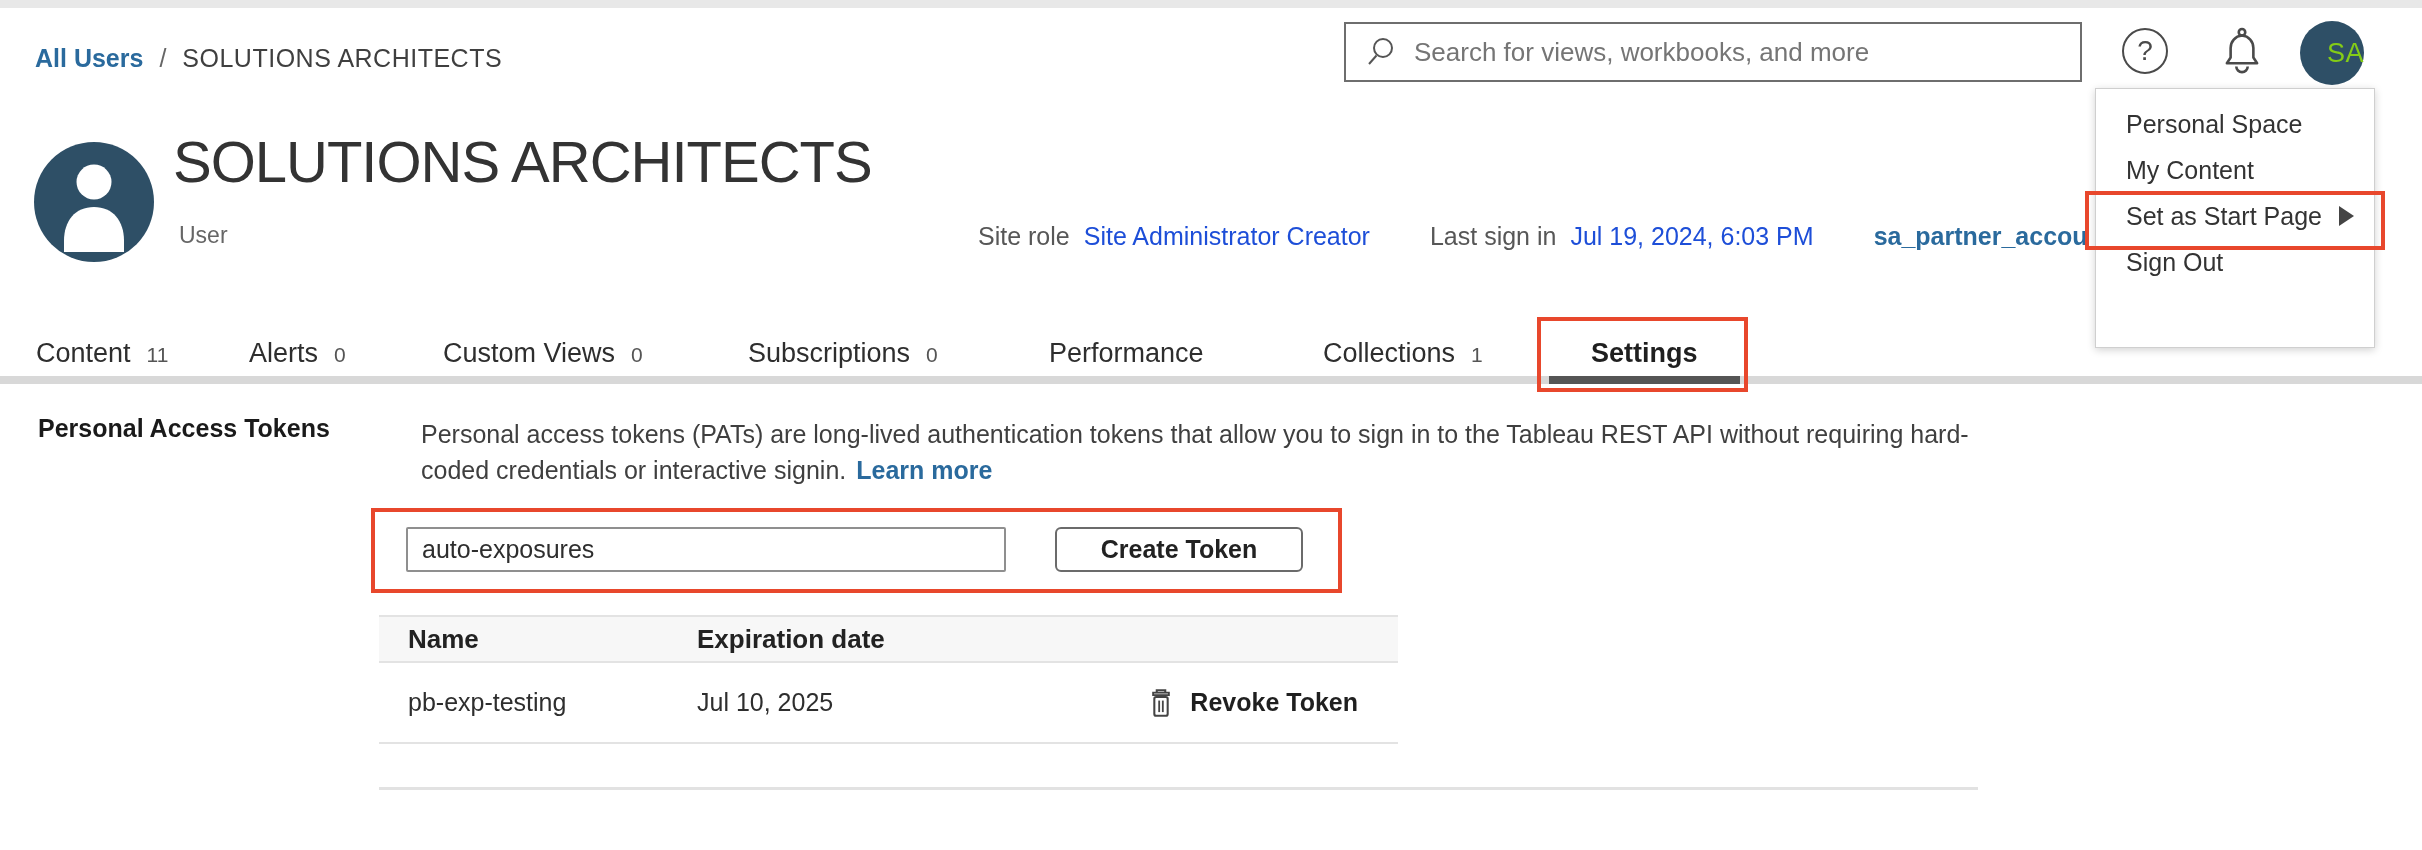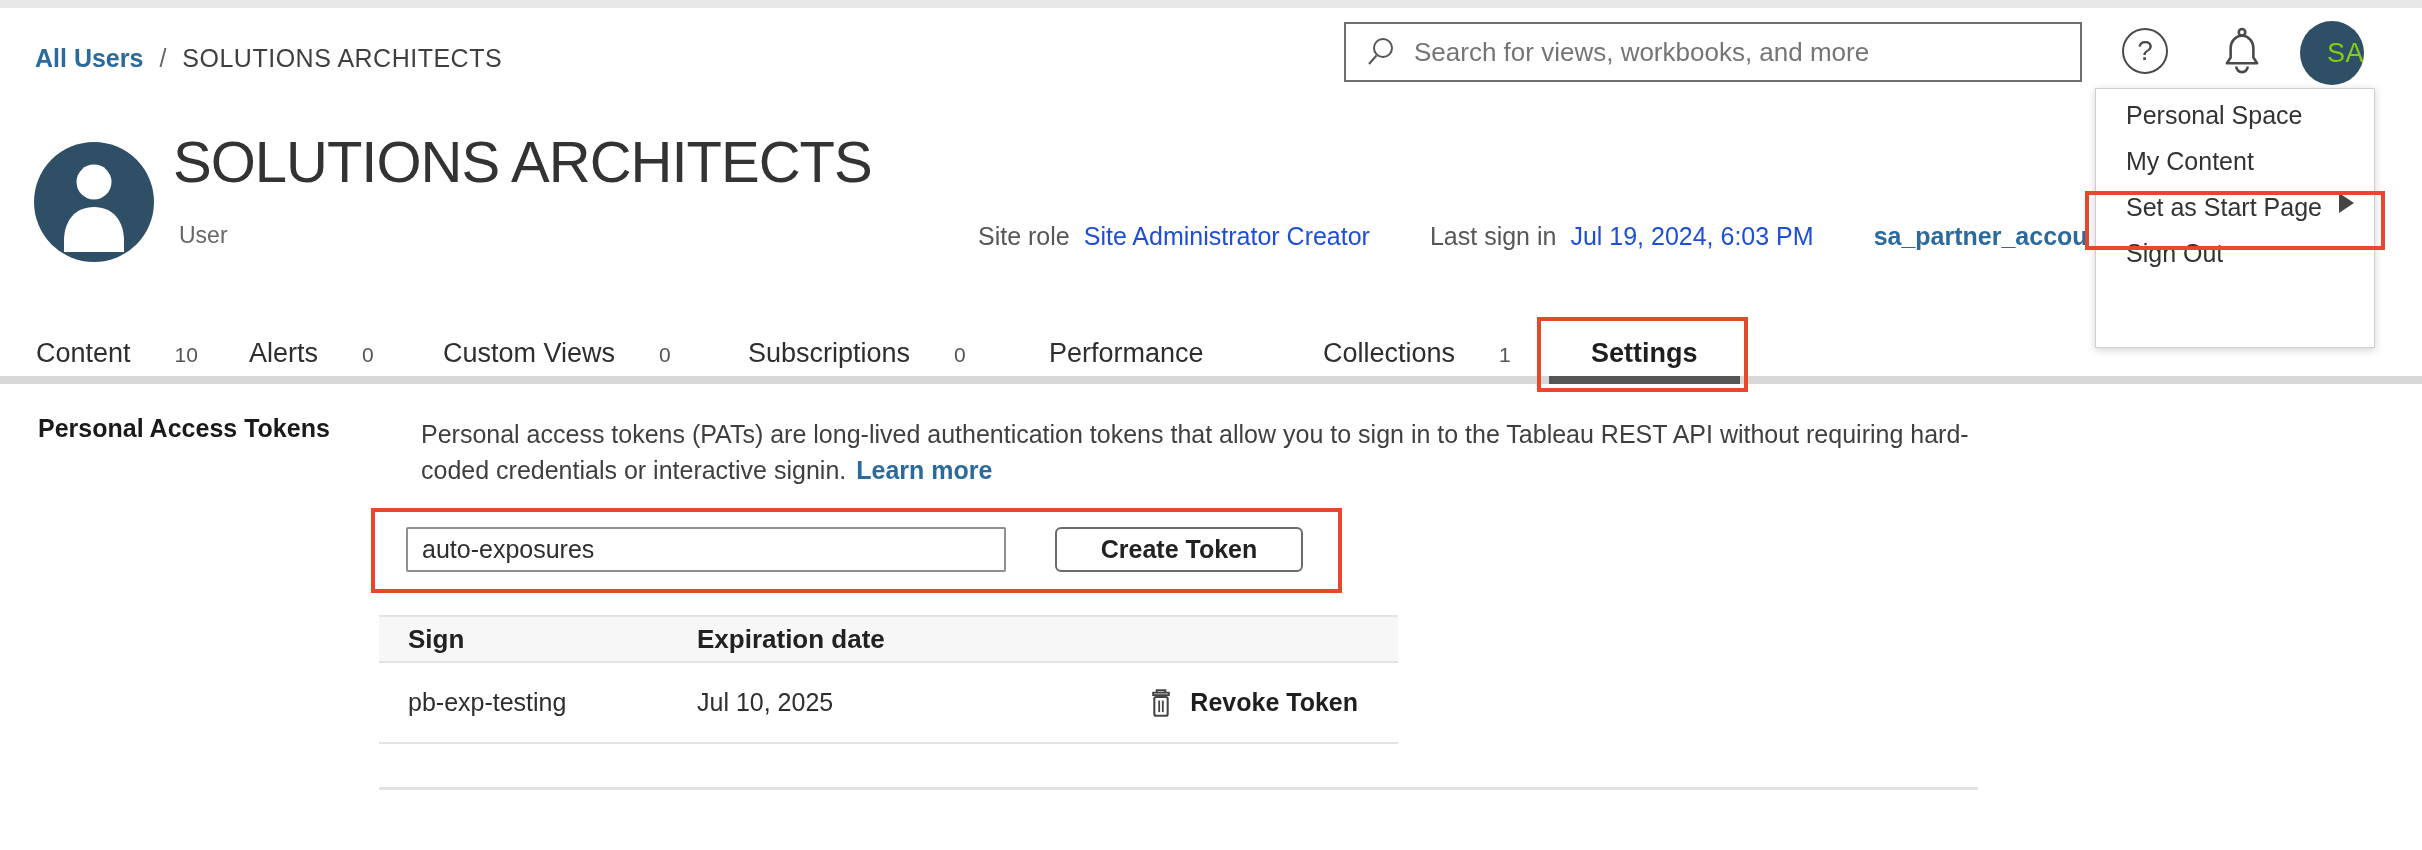"Personal Space" .menu-item { align-items: none -> center }
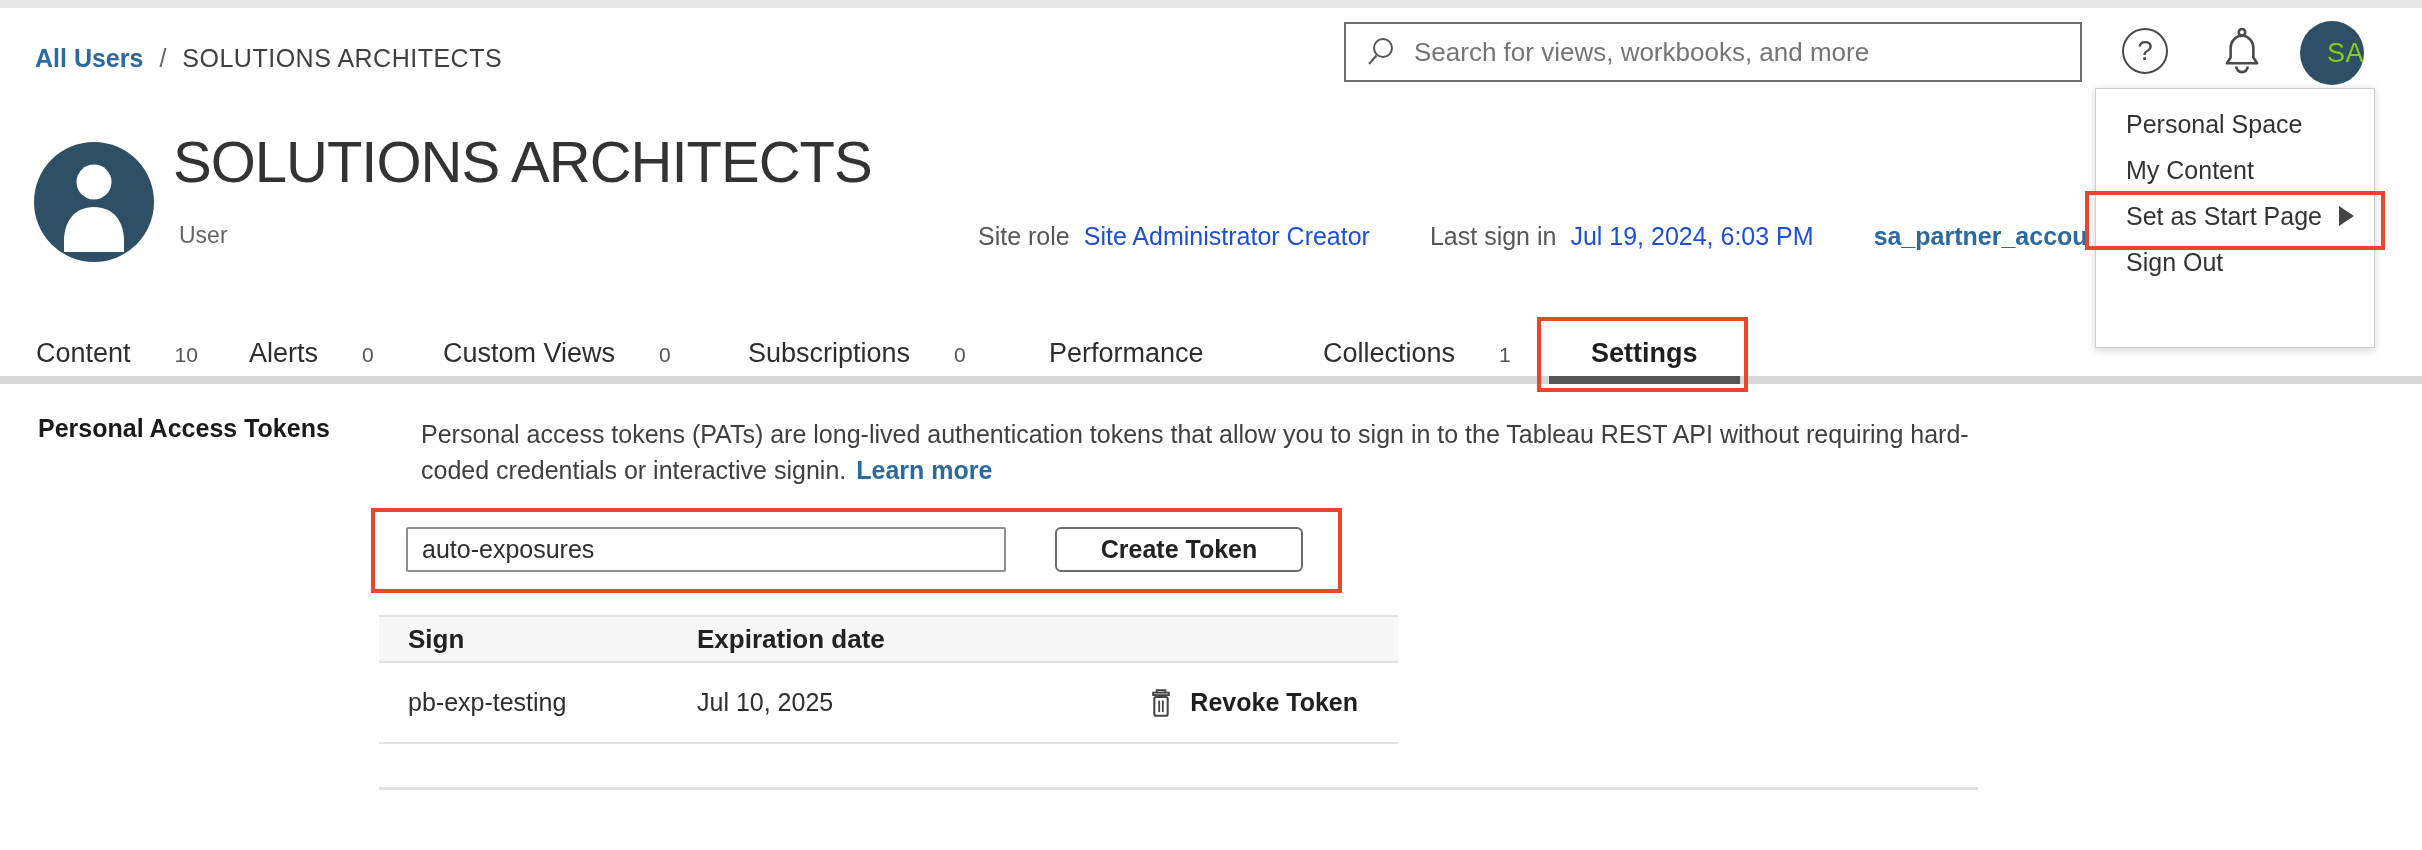"Content" .tab { gap: 28px -> none }
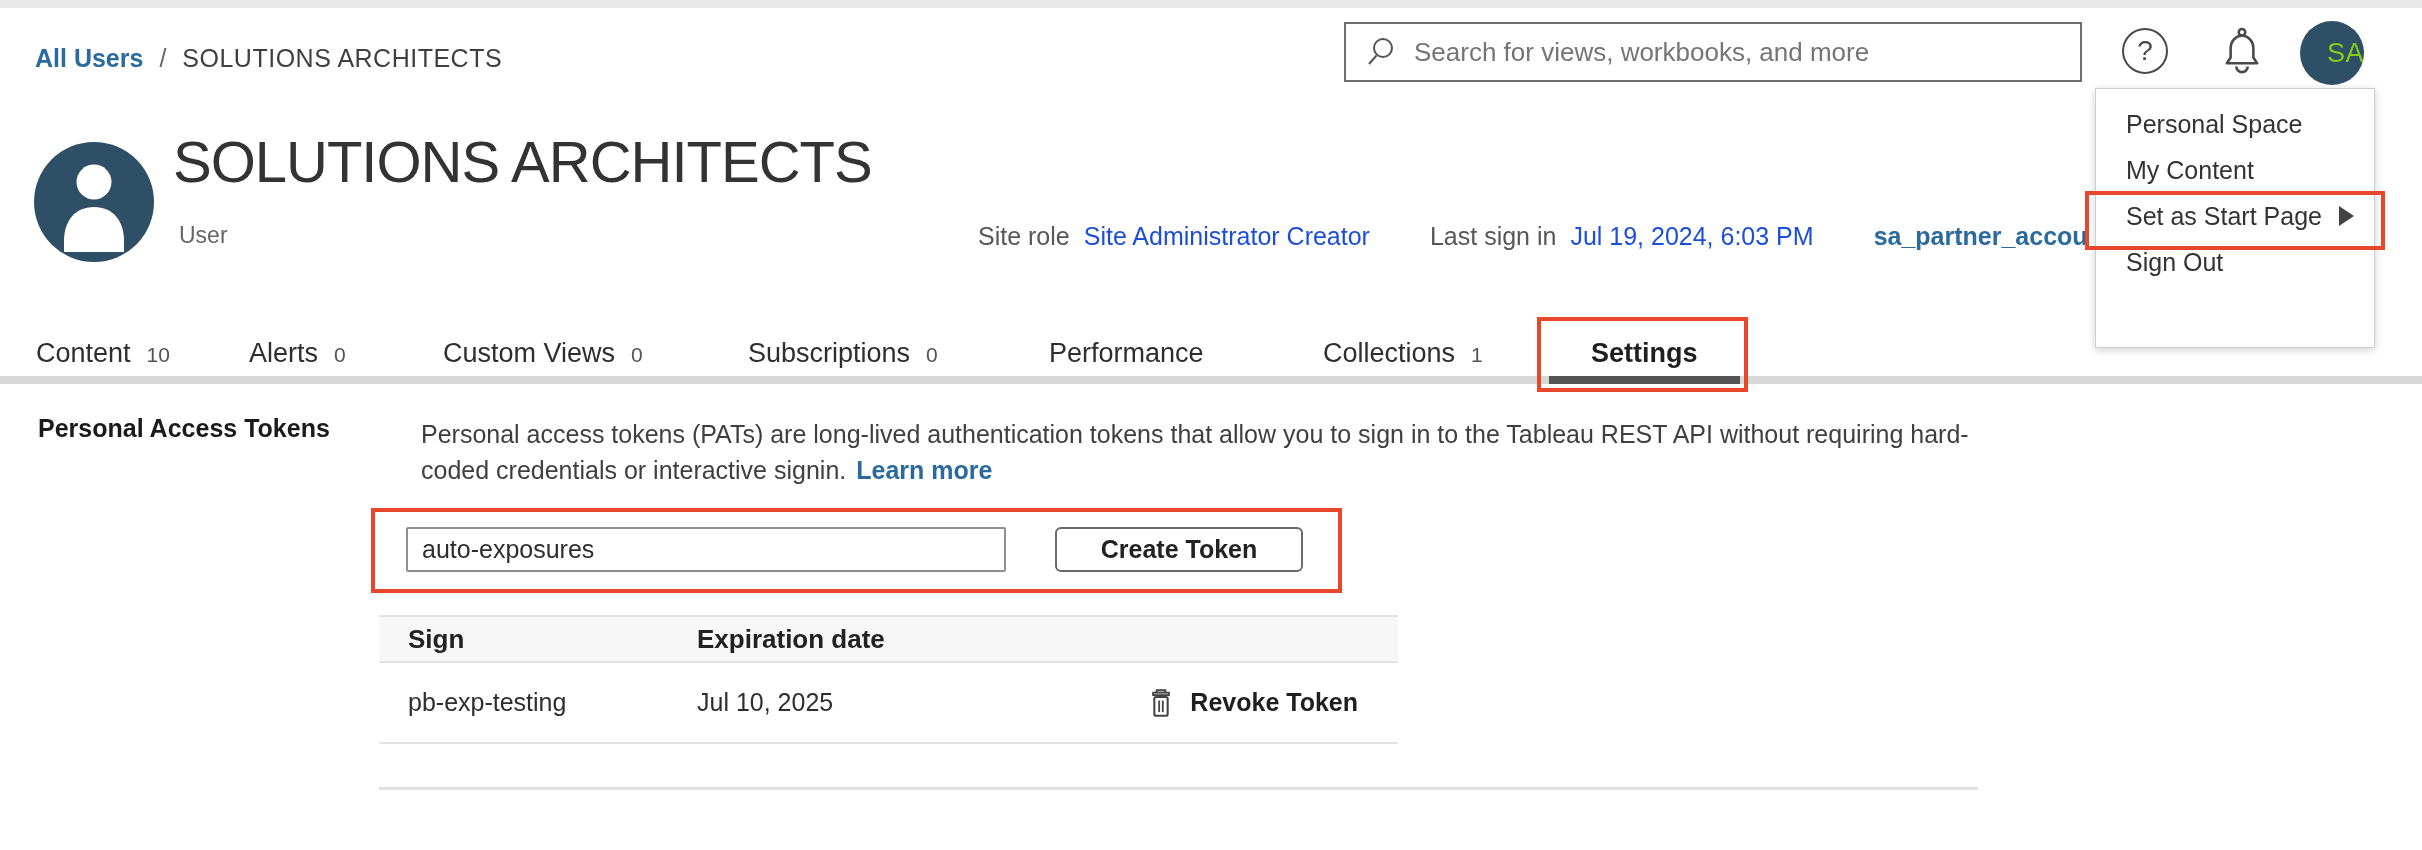"10" span.tab-count { text: 10 -> 11 }
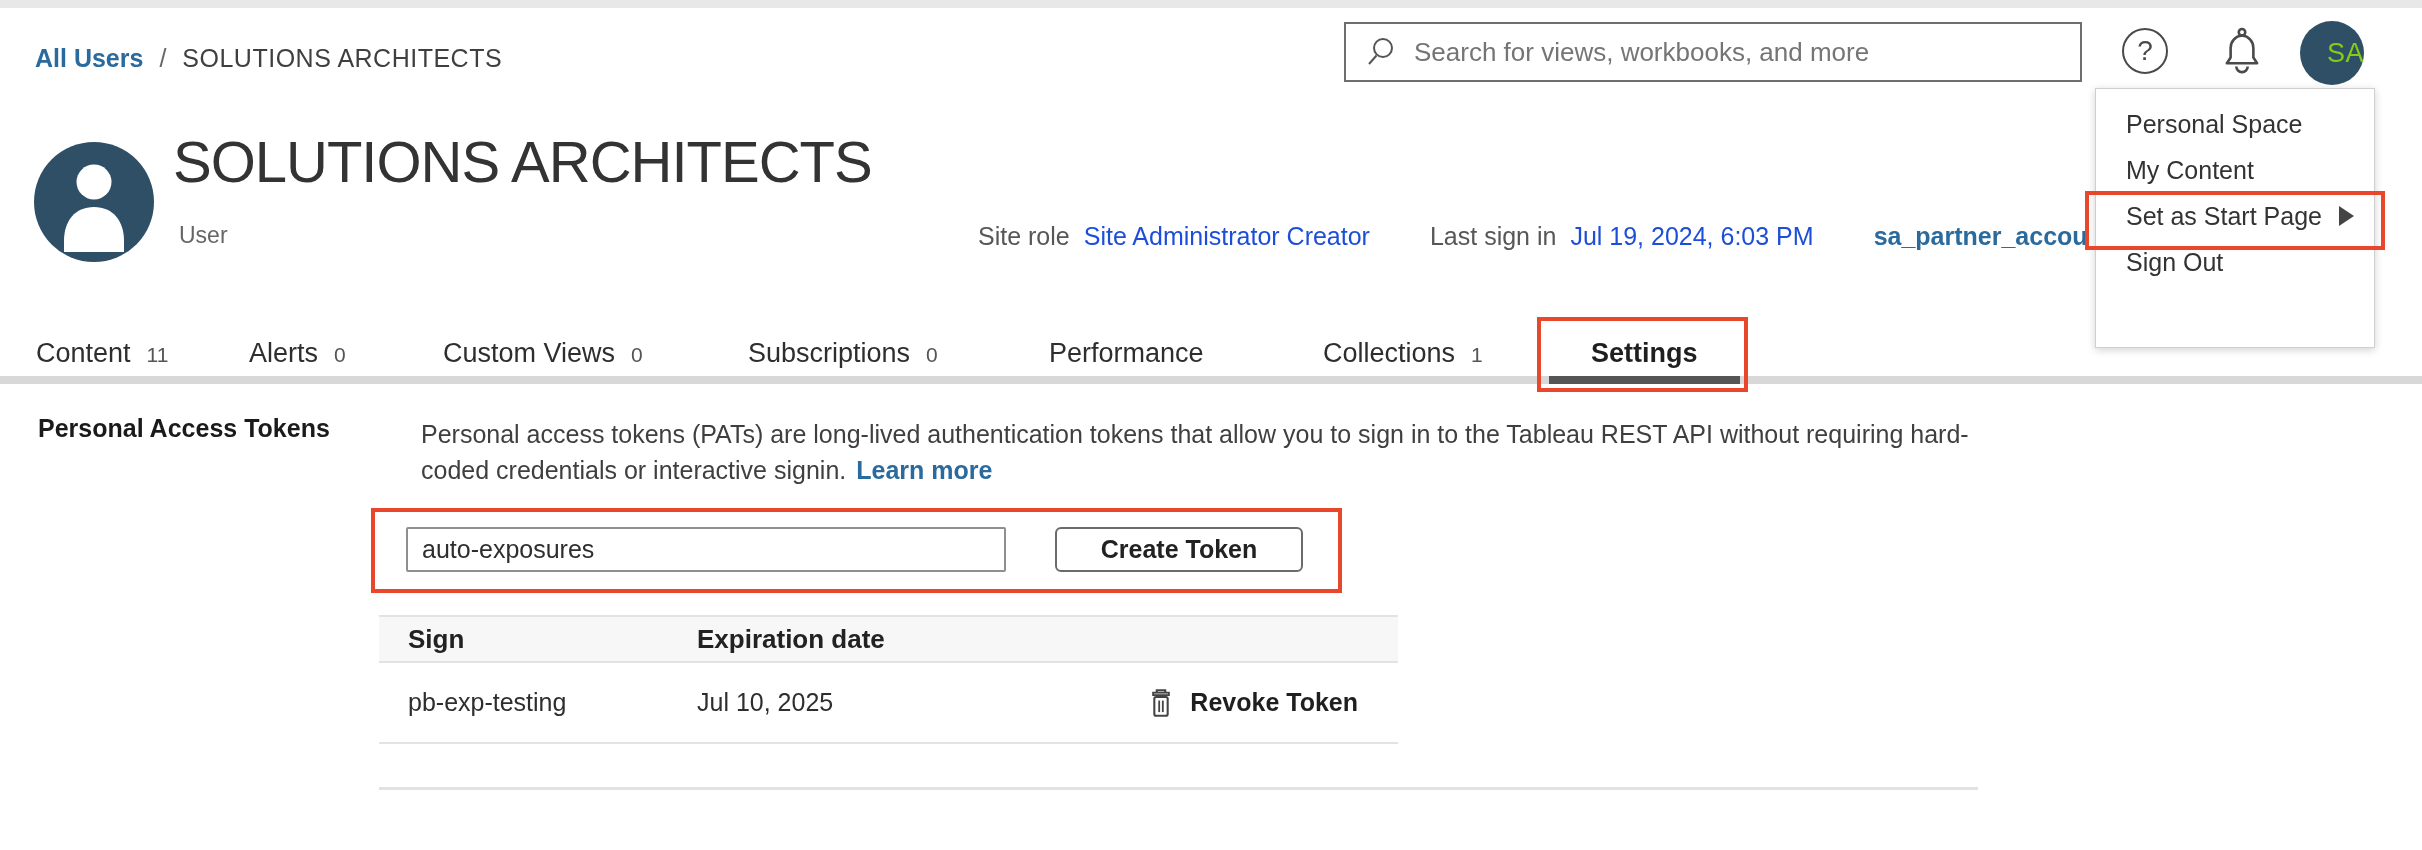"Sign" div.col-name { text: Sign -> Name }
